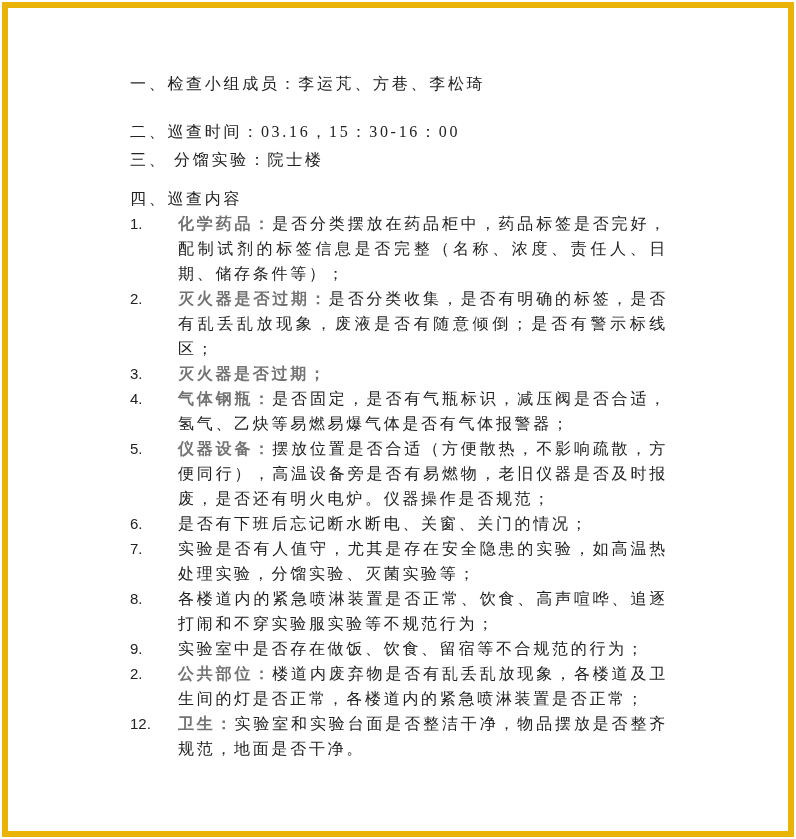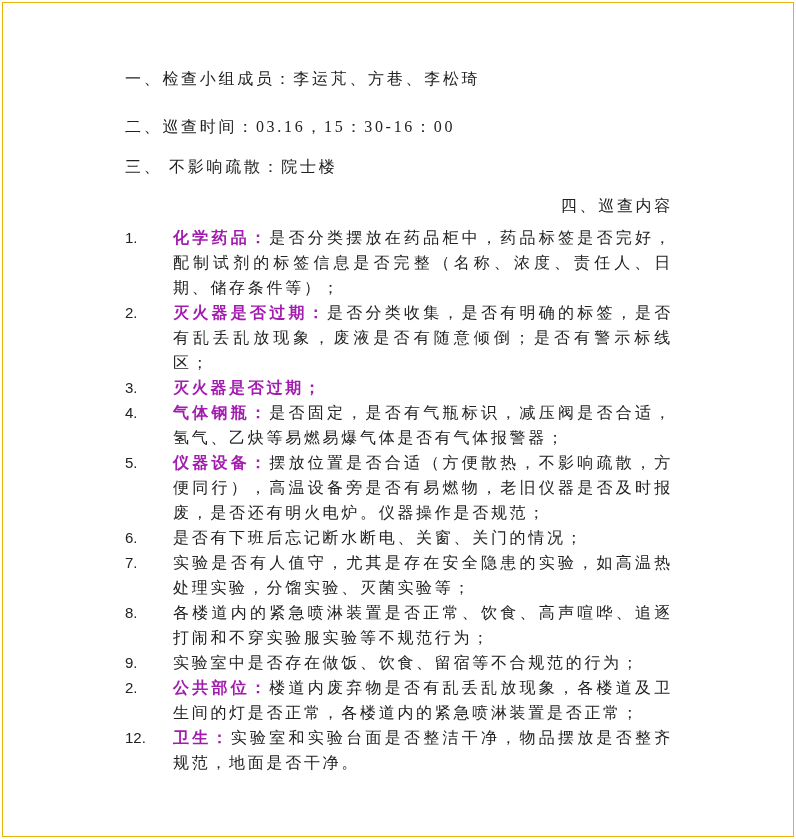"一、检查小组成员：李运芃、方巷、李松琦" .page { border: 1px solid #eab308 -> 6px solid #eab308 }
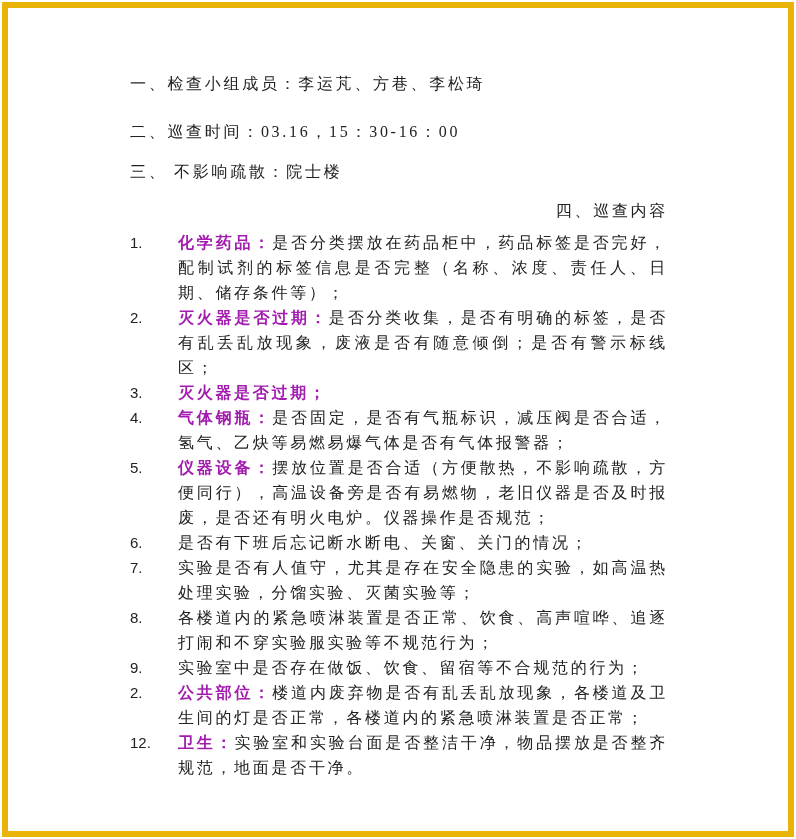"二、巡查时间：03.16，15：30-16：00" .h-row.h2 { margin-bottom: 20px -> 8px }
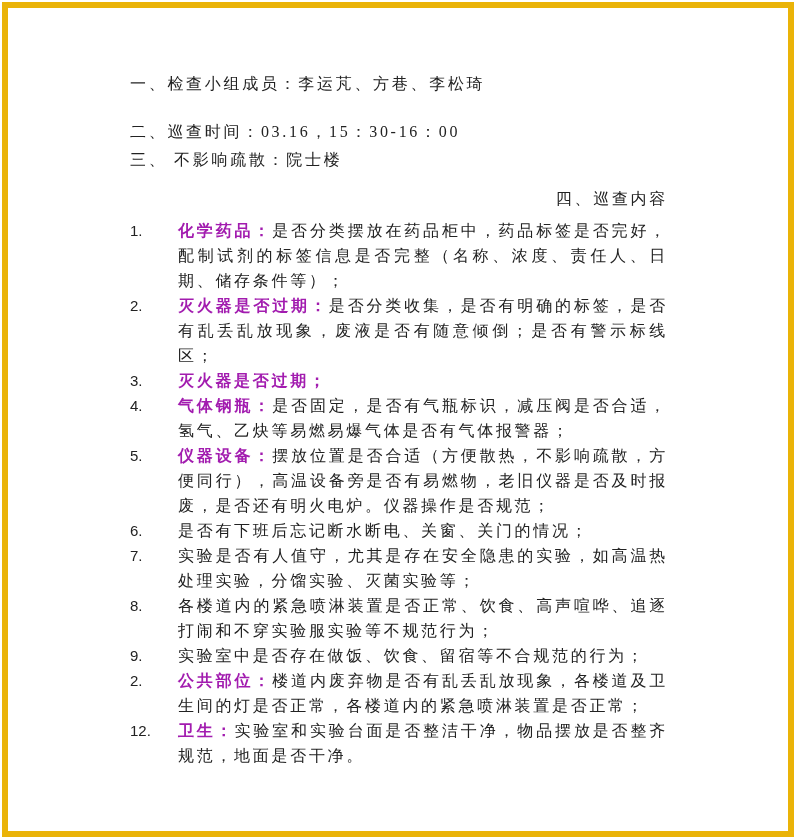"三、 不影响疏散：院士楼" div.h-row { text: 不影响疏散 -> 分馏实验 }
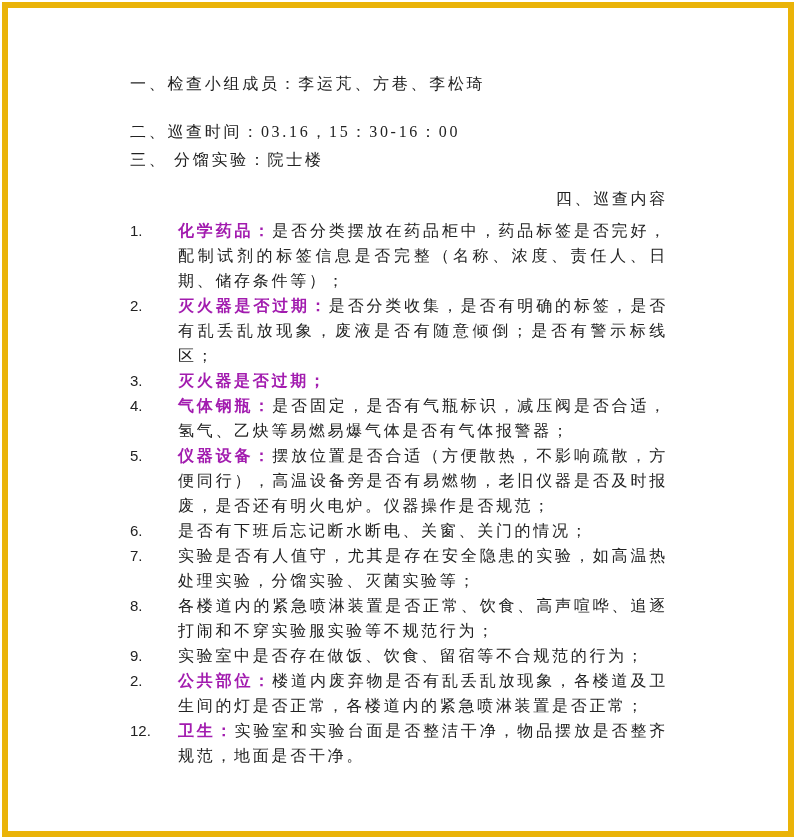"四、巡查内容" .h-row.h4 { margin-bottom: 9px -> 2px; text-align: right -> none }
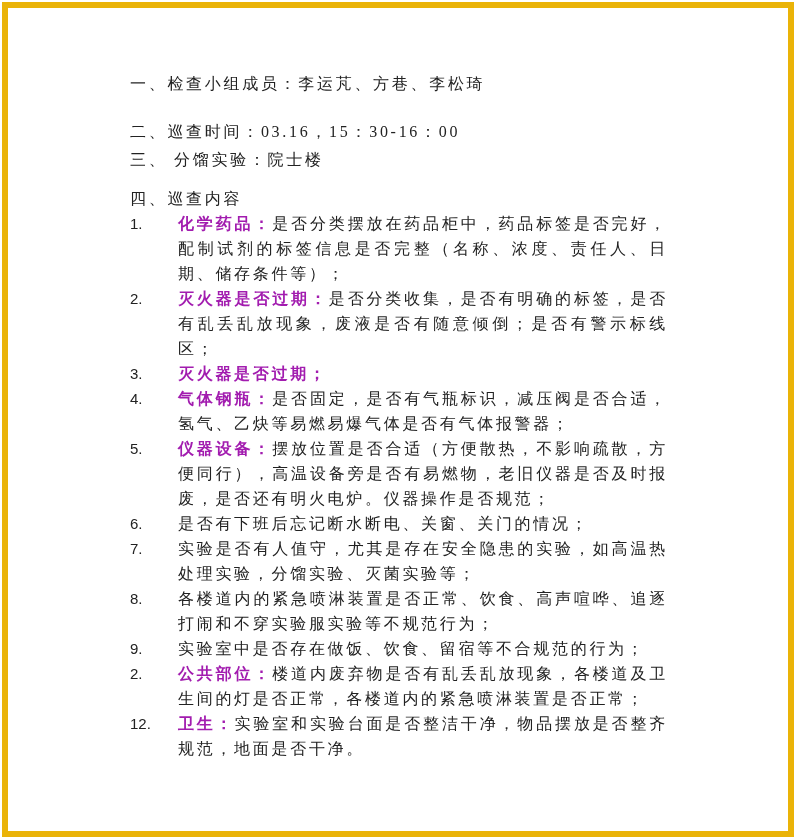"化学药品：" .item .lead { color: #a21caf -> #737373 }
